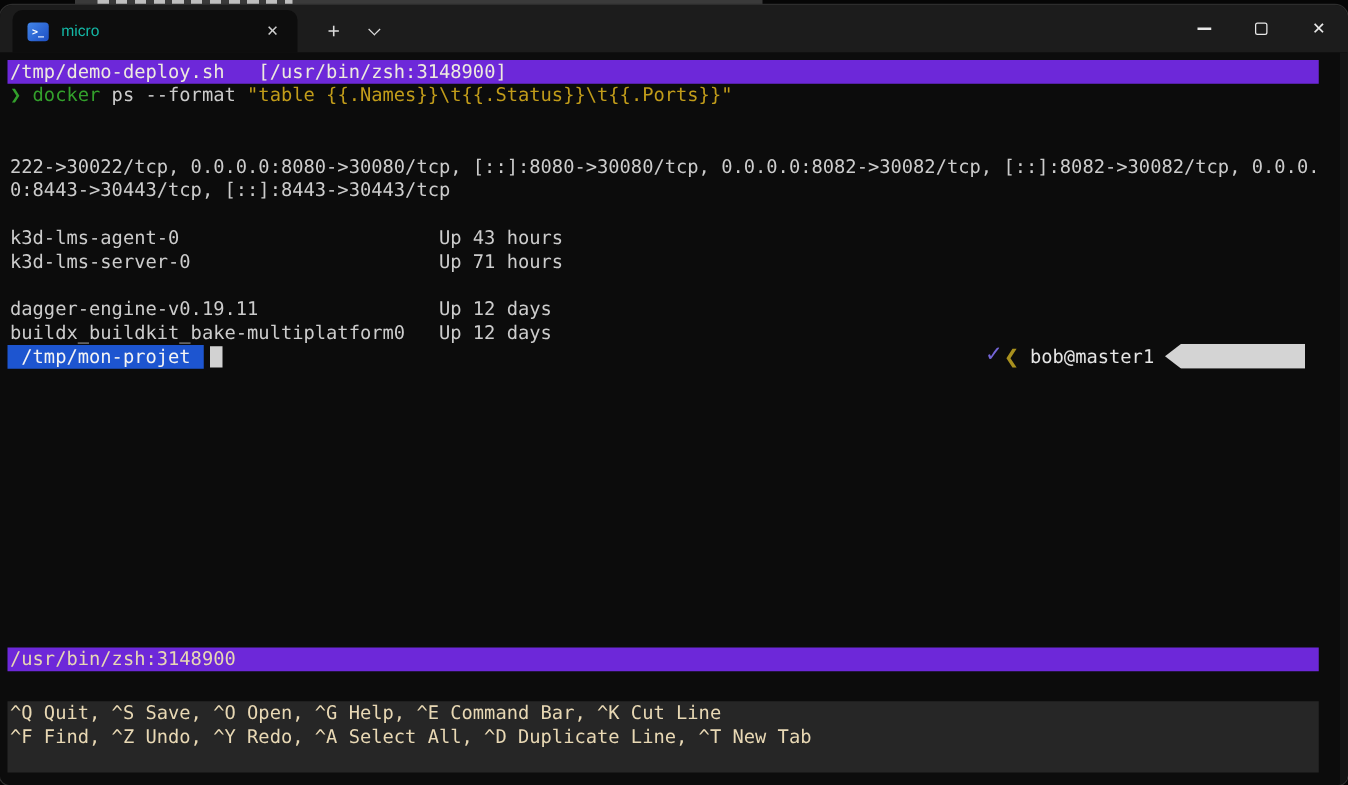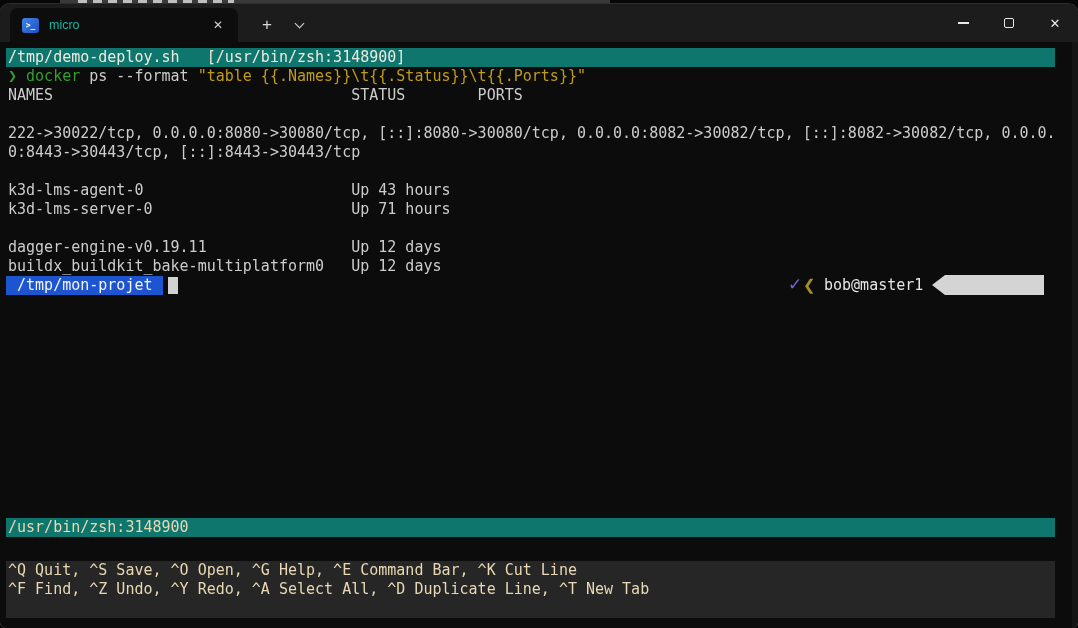"/tmp/demo-deploy.sh" .bar { background: #0f766e -> #6d28d9 }
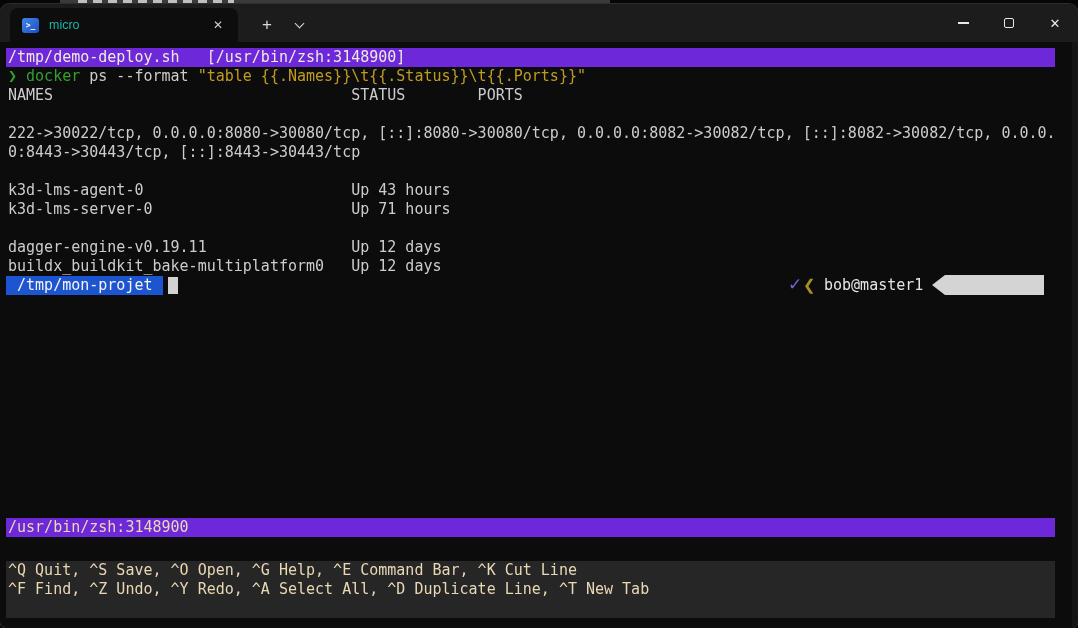"NAMES STATUS PORTS" pre.tline { html: <pre>NAMES STATUS PORTS</pre> -> none }
